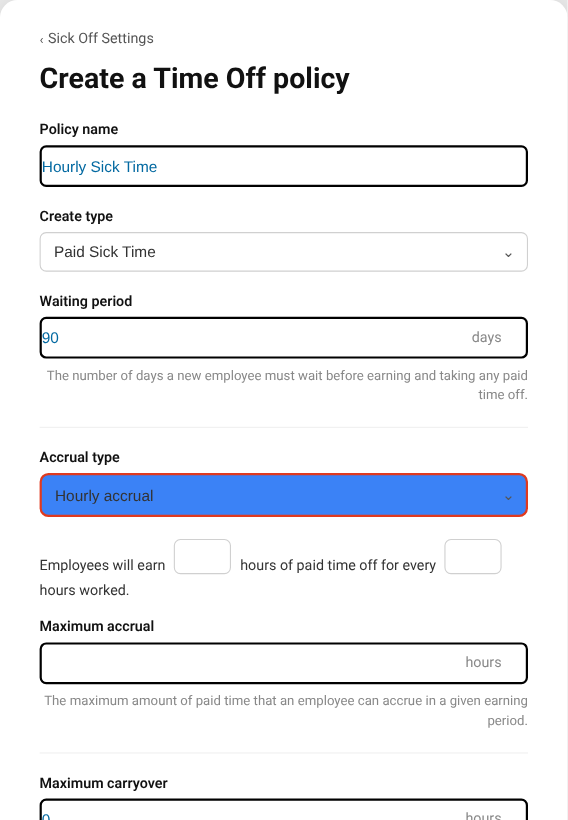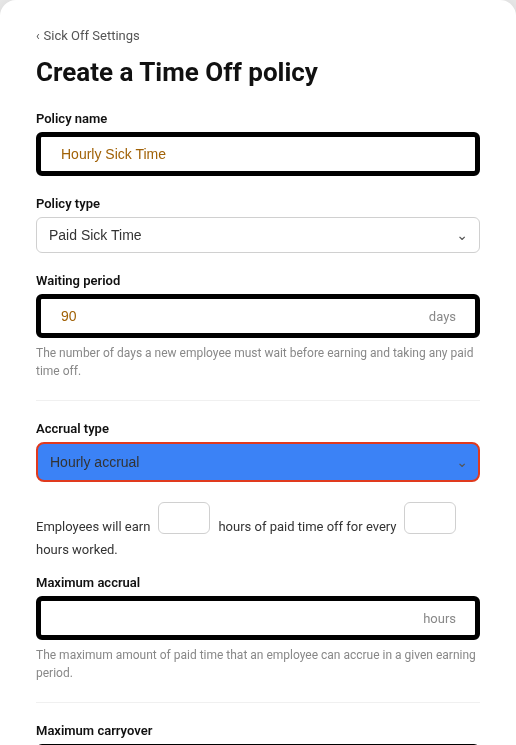"Hourly Sick Time" .text-input { border: 5px solid #000000 -> 2px solid #000000; color: #a16207 -> #0369a1; padding: 9px 20px -> 9px 0 }
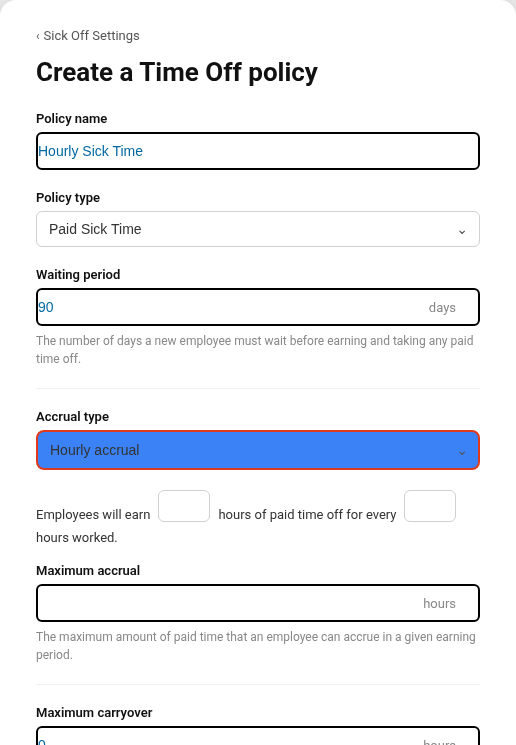"Policy type" label.field-label { text: Policy -> Create }
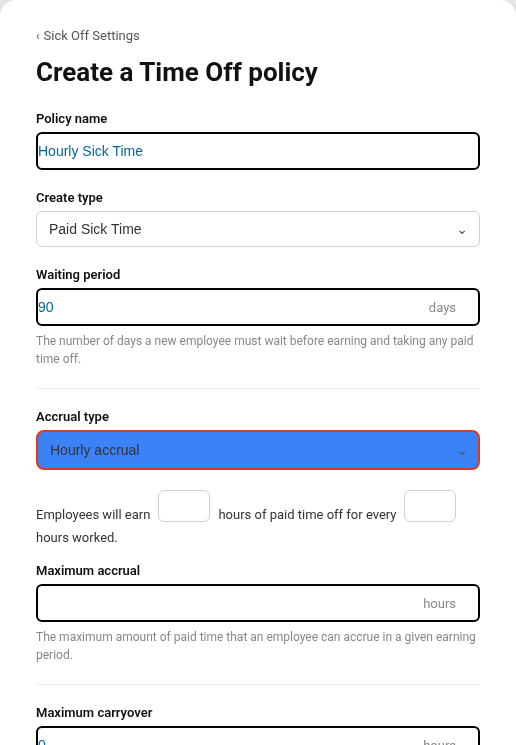"The number of days a" .helper-text { text-align: none -> right }
